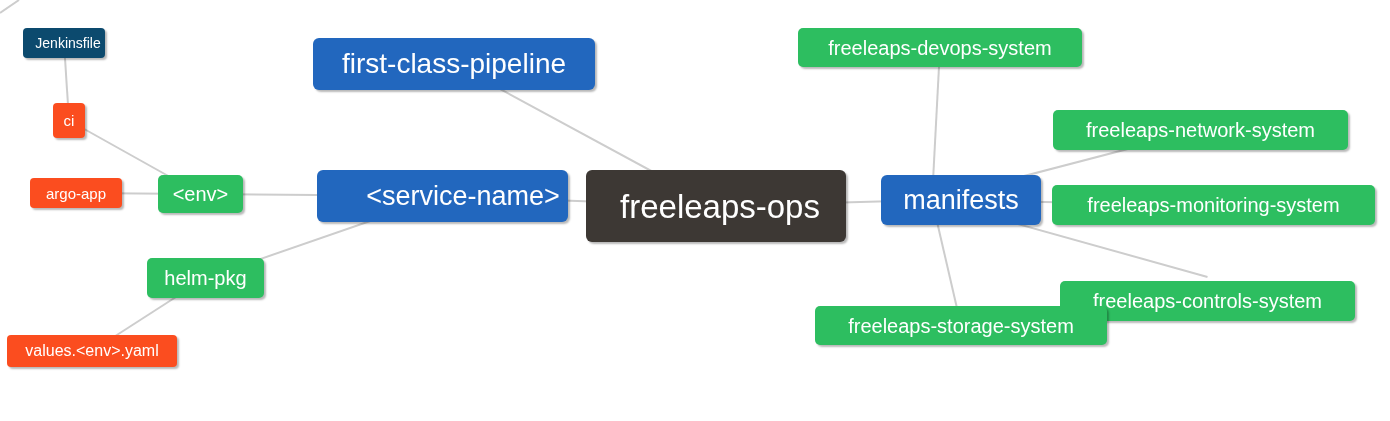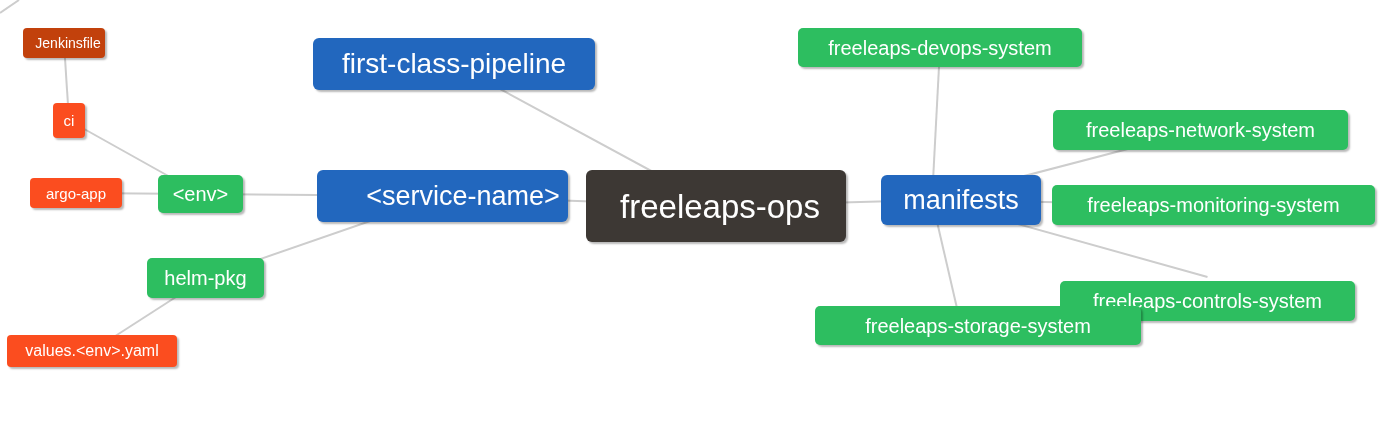"Jenkinsfile" .bg-amber { background: #c2410c -> #0c4a6e }
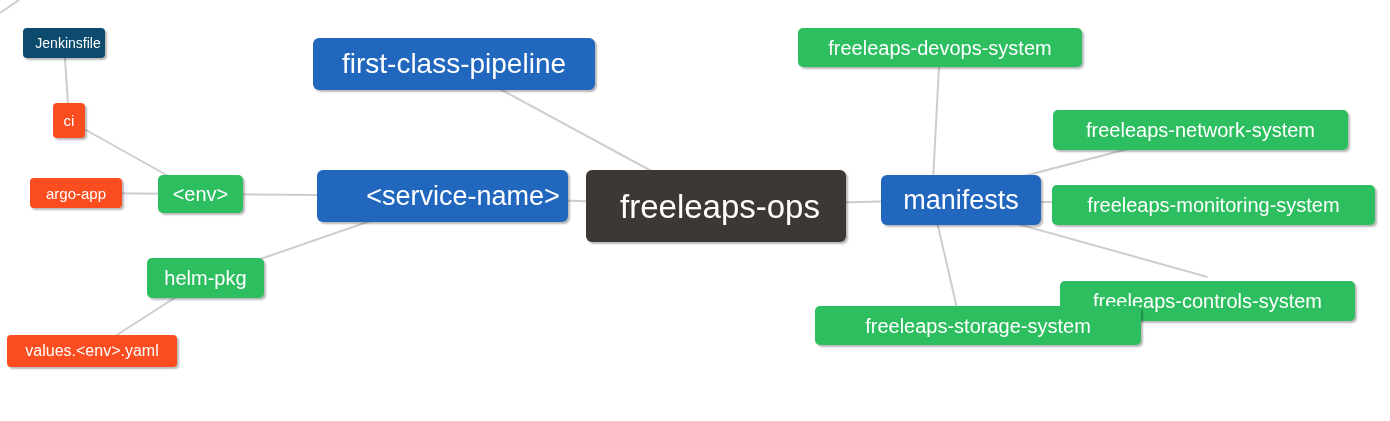"freeleaps-storage-system" #n-storage { width: 326px -> 292px }
